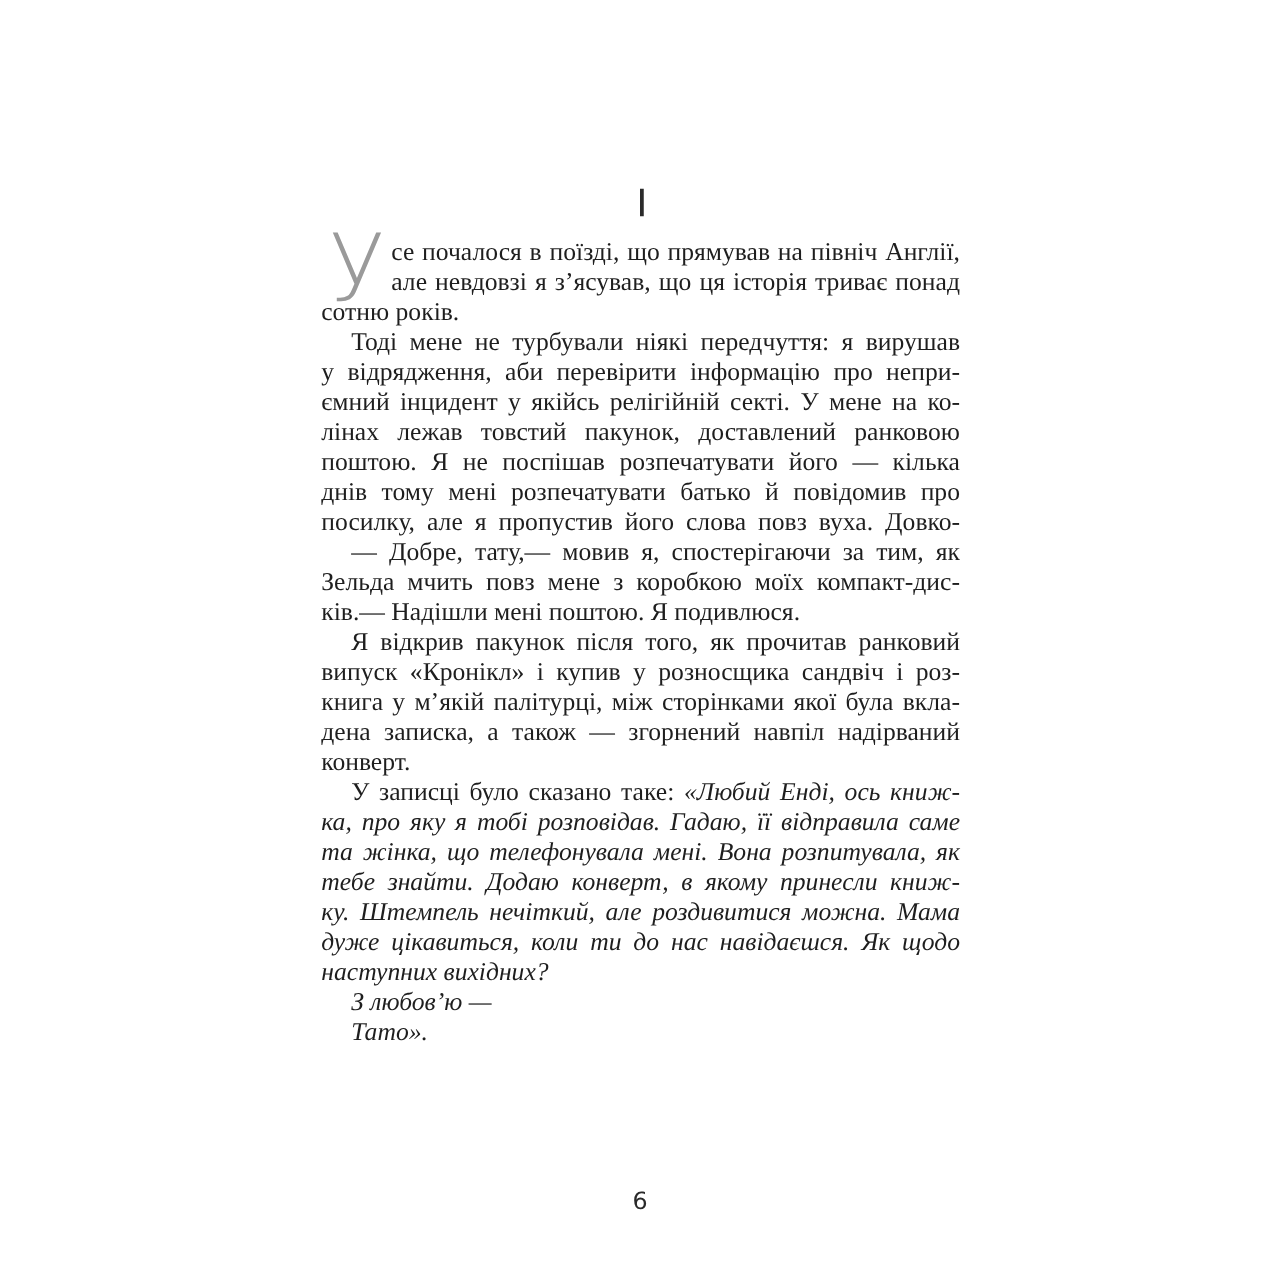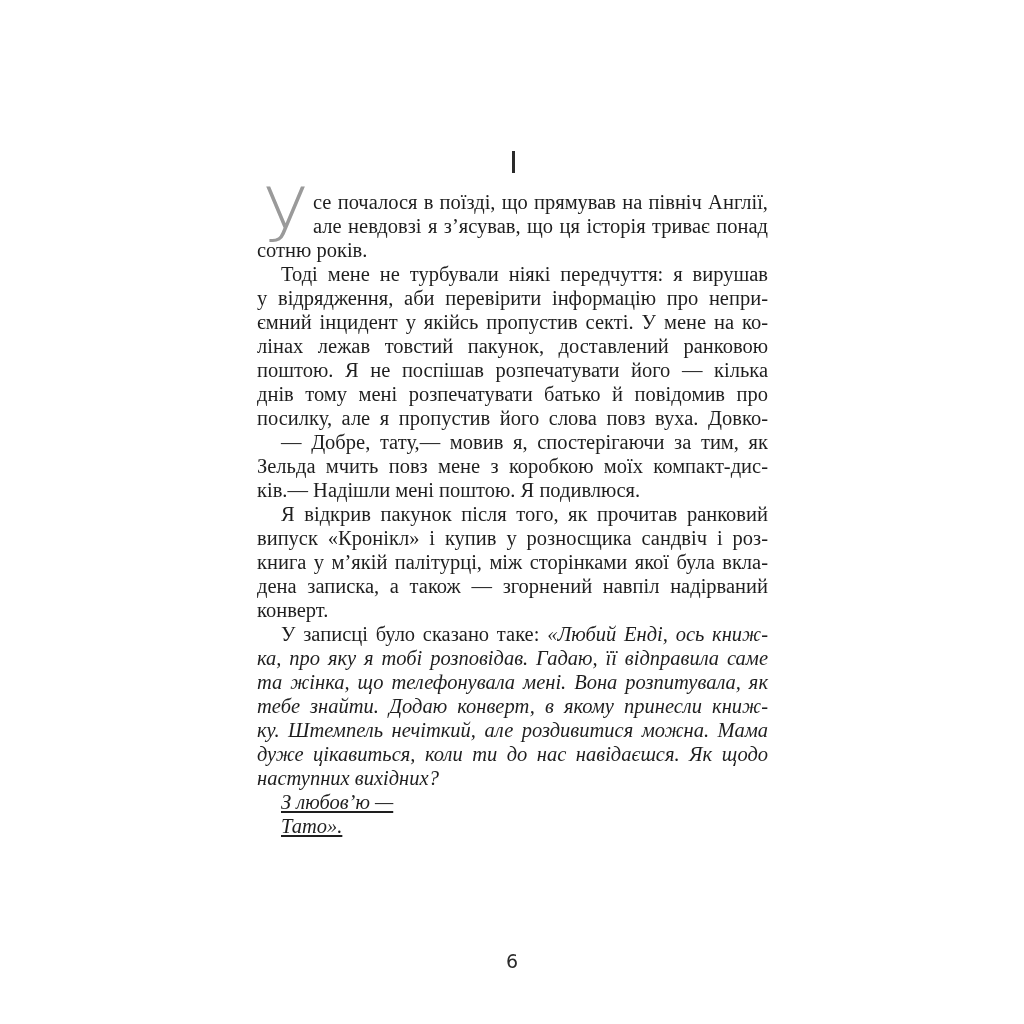"ємний інцидент у якійсь пропустив" span.line { text: пропустив -> релігійній }
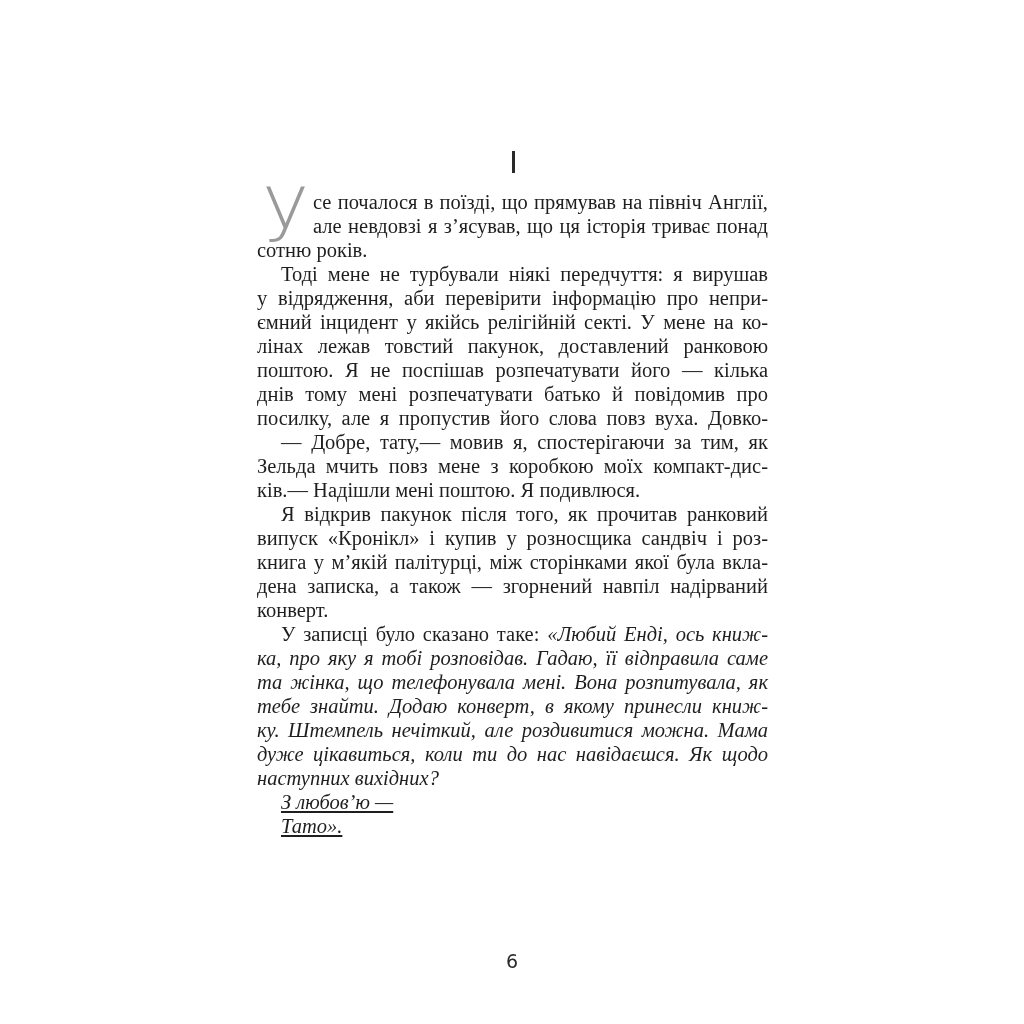"З любов’ю —" .line.sig { text-decoration: underline -> none }
